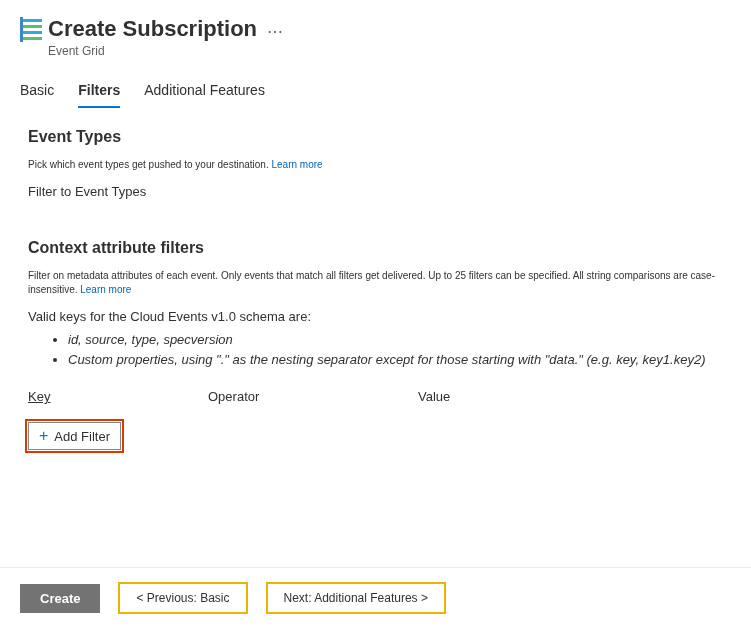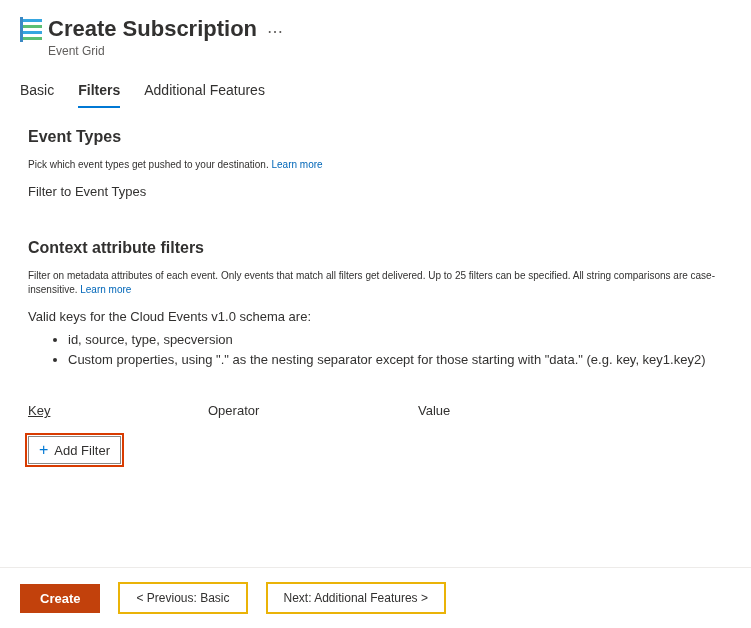"id, source, type, specversion" ul.keys-list { font-style: none -> italic; margin-bottom: 34px -> 20px }
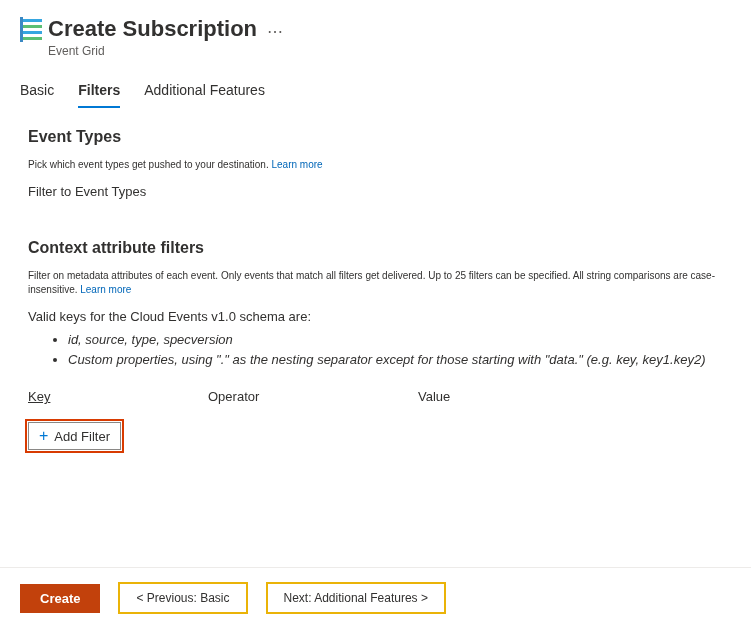"Create" .btn-primary { background: #c2410c -> #737373 }
